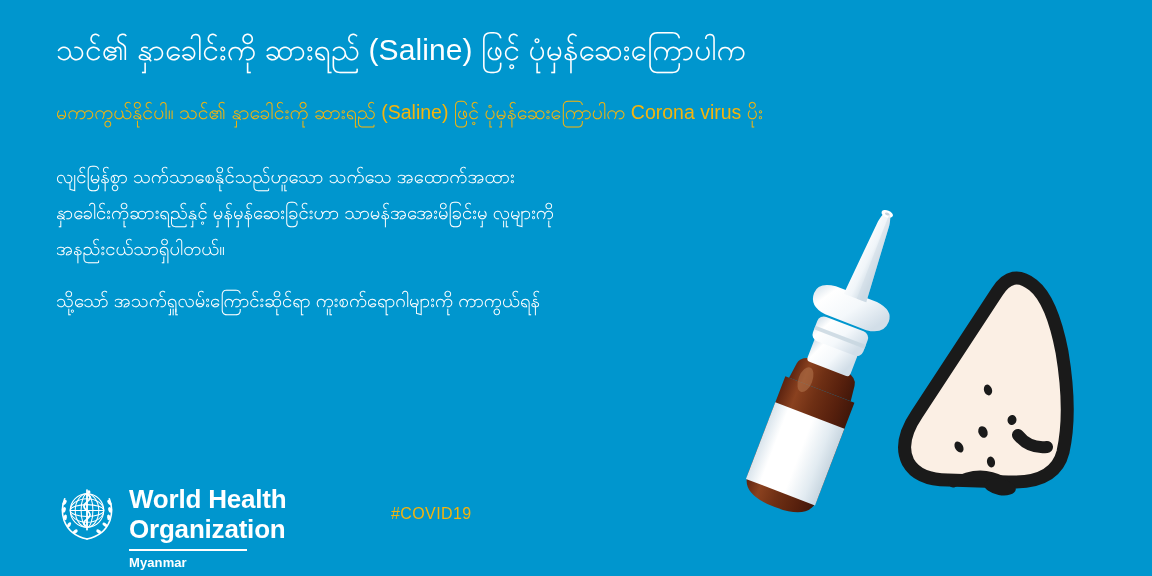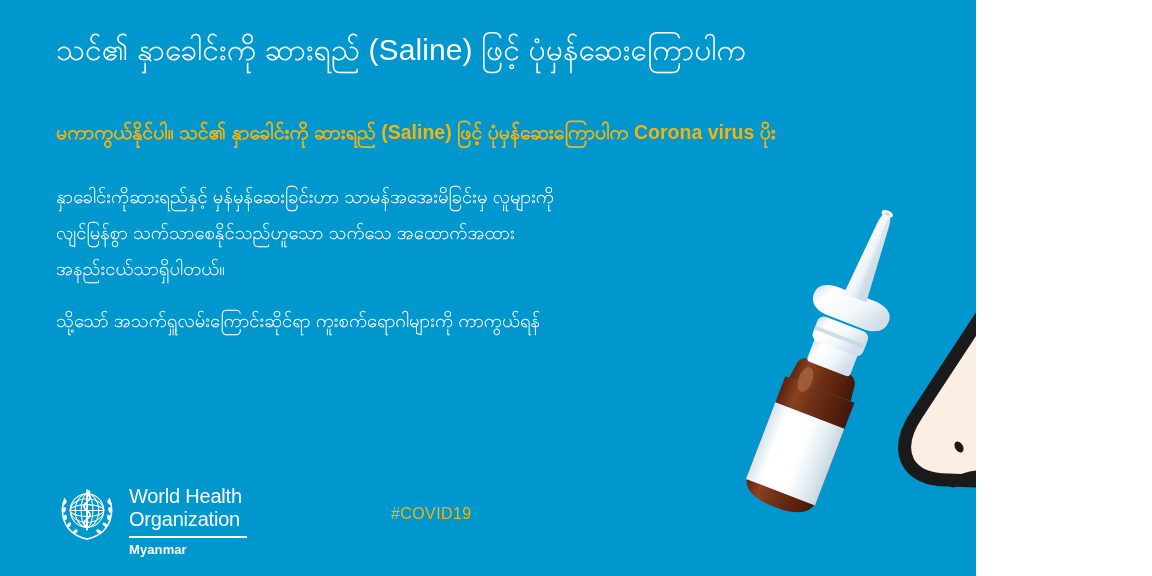"သင်၏ နှာခေါင်းကို ဆားရည် (Saline) ဖြင့်" #poster { width: 976px -> 1152px }
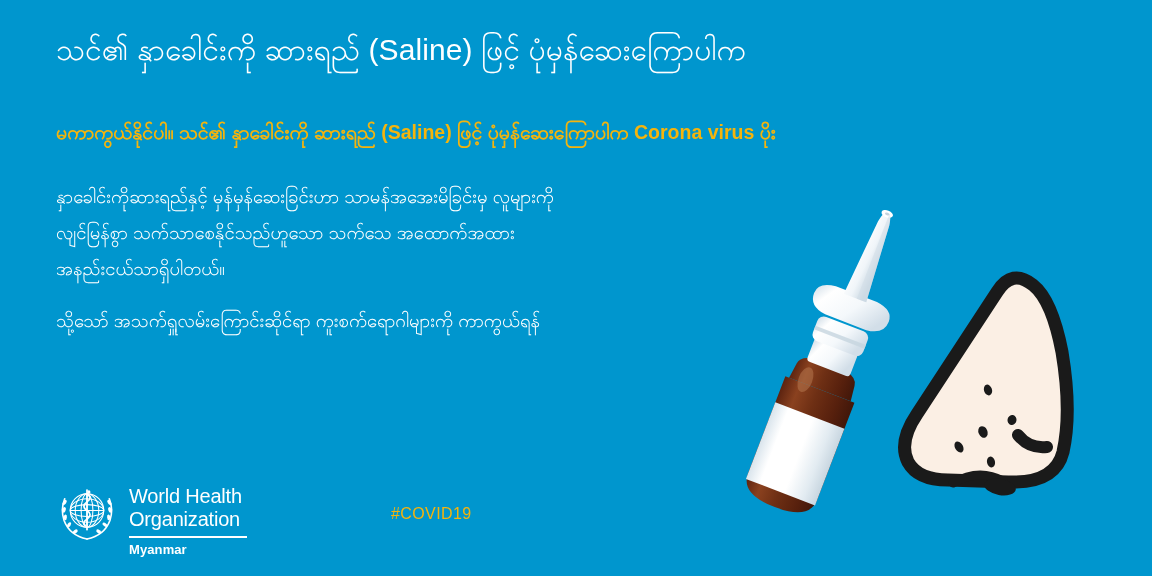"မကာကွယ်နိုင်ပါ။ သင်၏ နှာခေါင်းကို ဆားရည်" .subhead { font-weight: 700 -> 400; margin-top: 40px -> 20px }
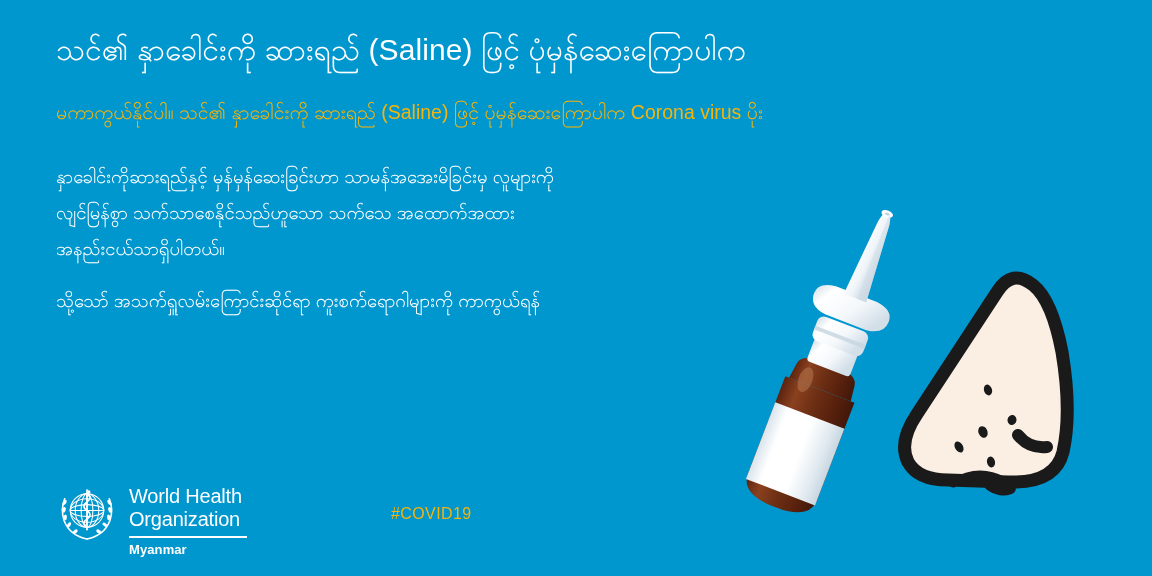"နှာခေါင်းကိုဆားရည်နှင့်" span.bd-line { order: before "လျင်မြန်စွာ သက်သာစေနိုင်သည်ဟူသော သက်သေ" -> after "လျင်မြန်စွာ သက်သာစေနိုင်သည်ဟူသော သက်သေ" }
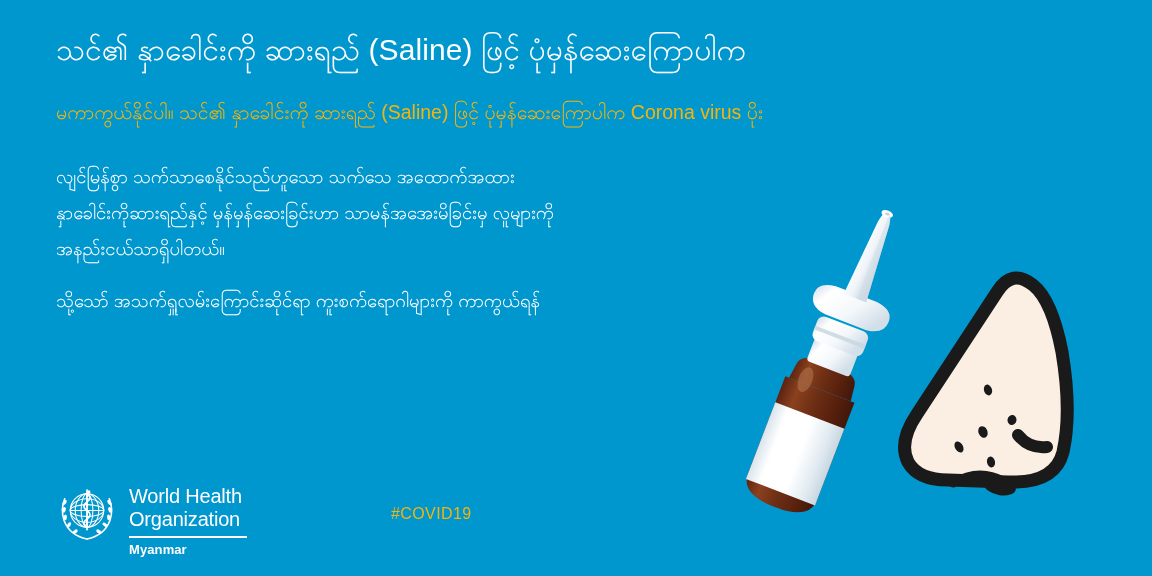"World Health" .who-name { font-size: 20px -> 26px; font-weight: normal -> bold }
